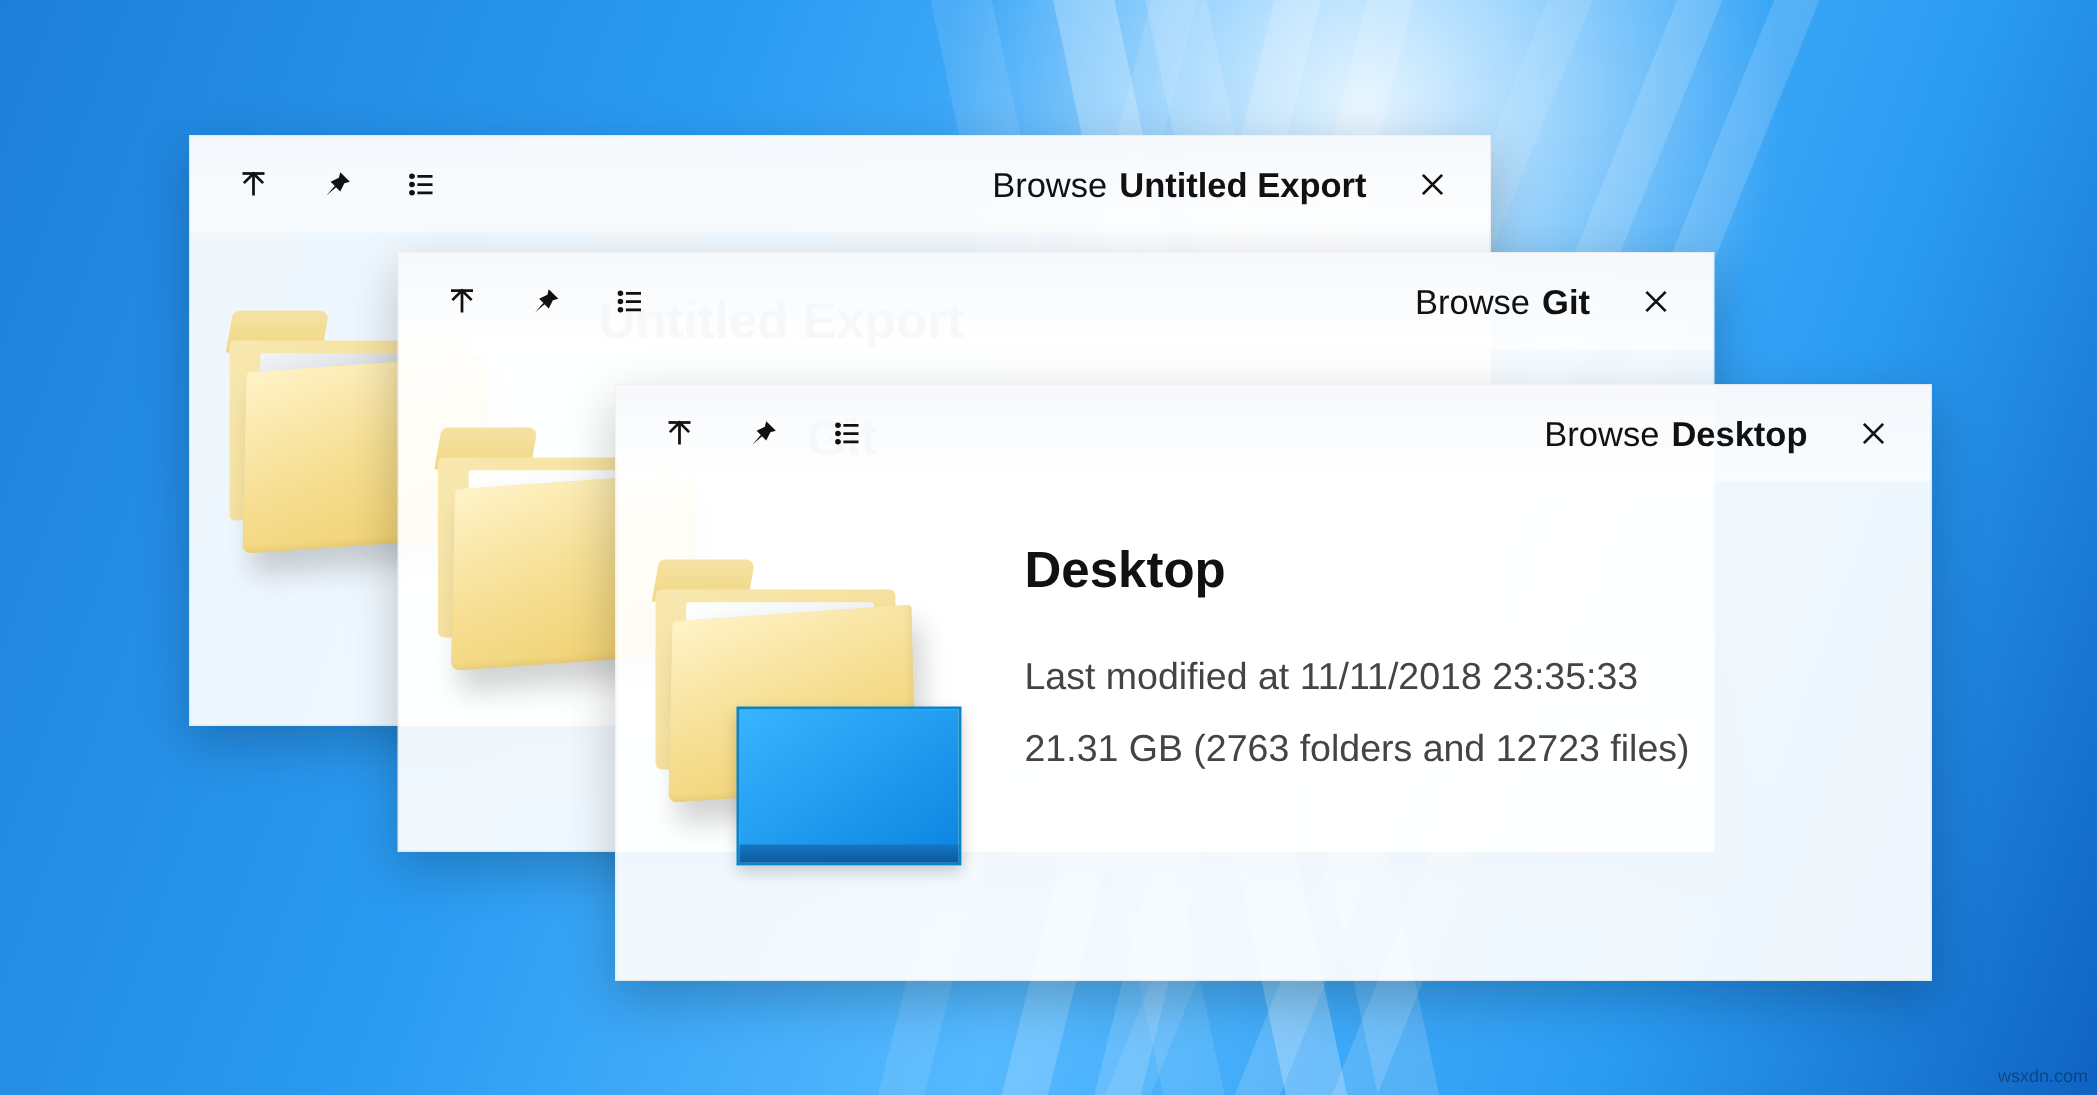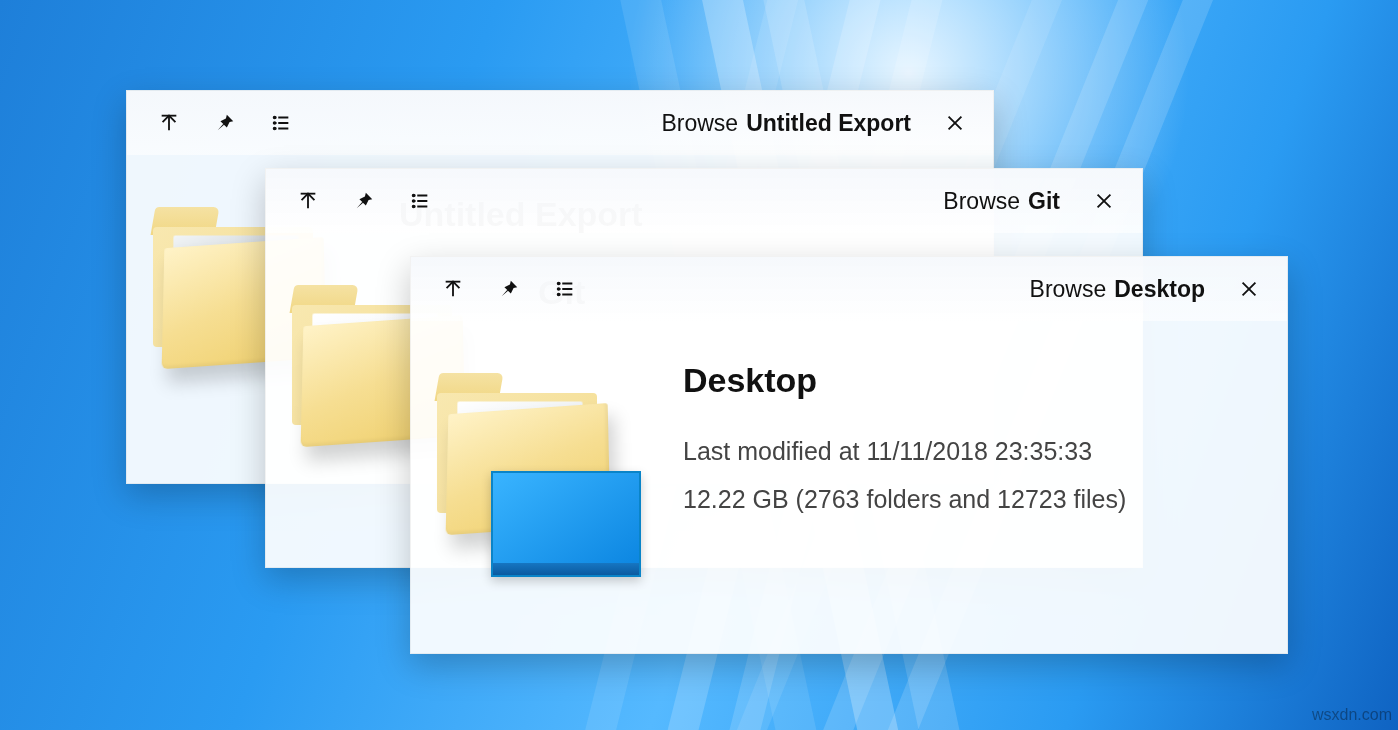"12.22 GB (2763 folders and" p { text: 12.22 -> 21.31 }
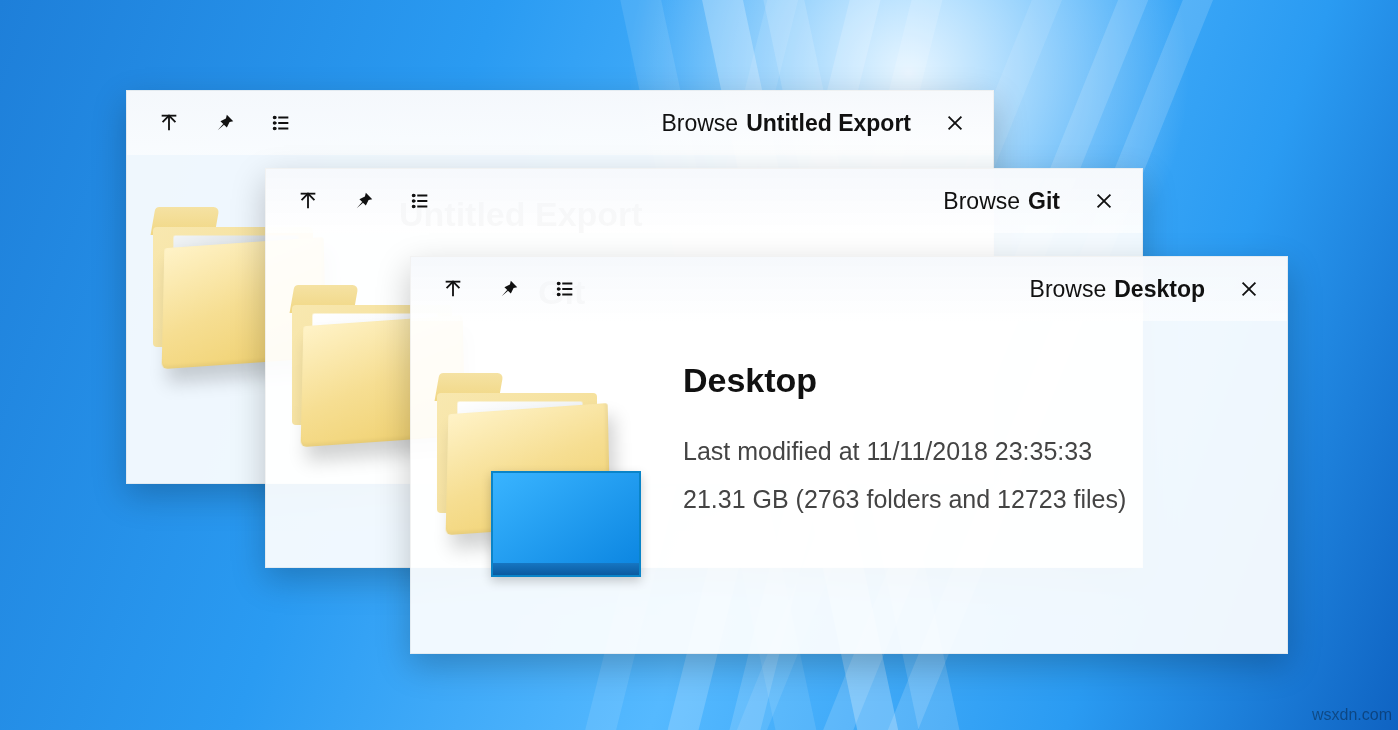"wsxdn.com" .watermark { font-size: 16px -> 12px }
